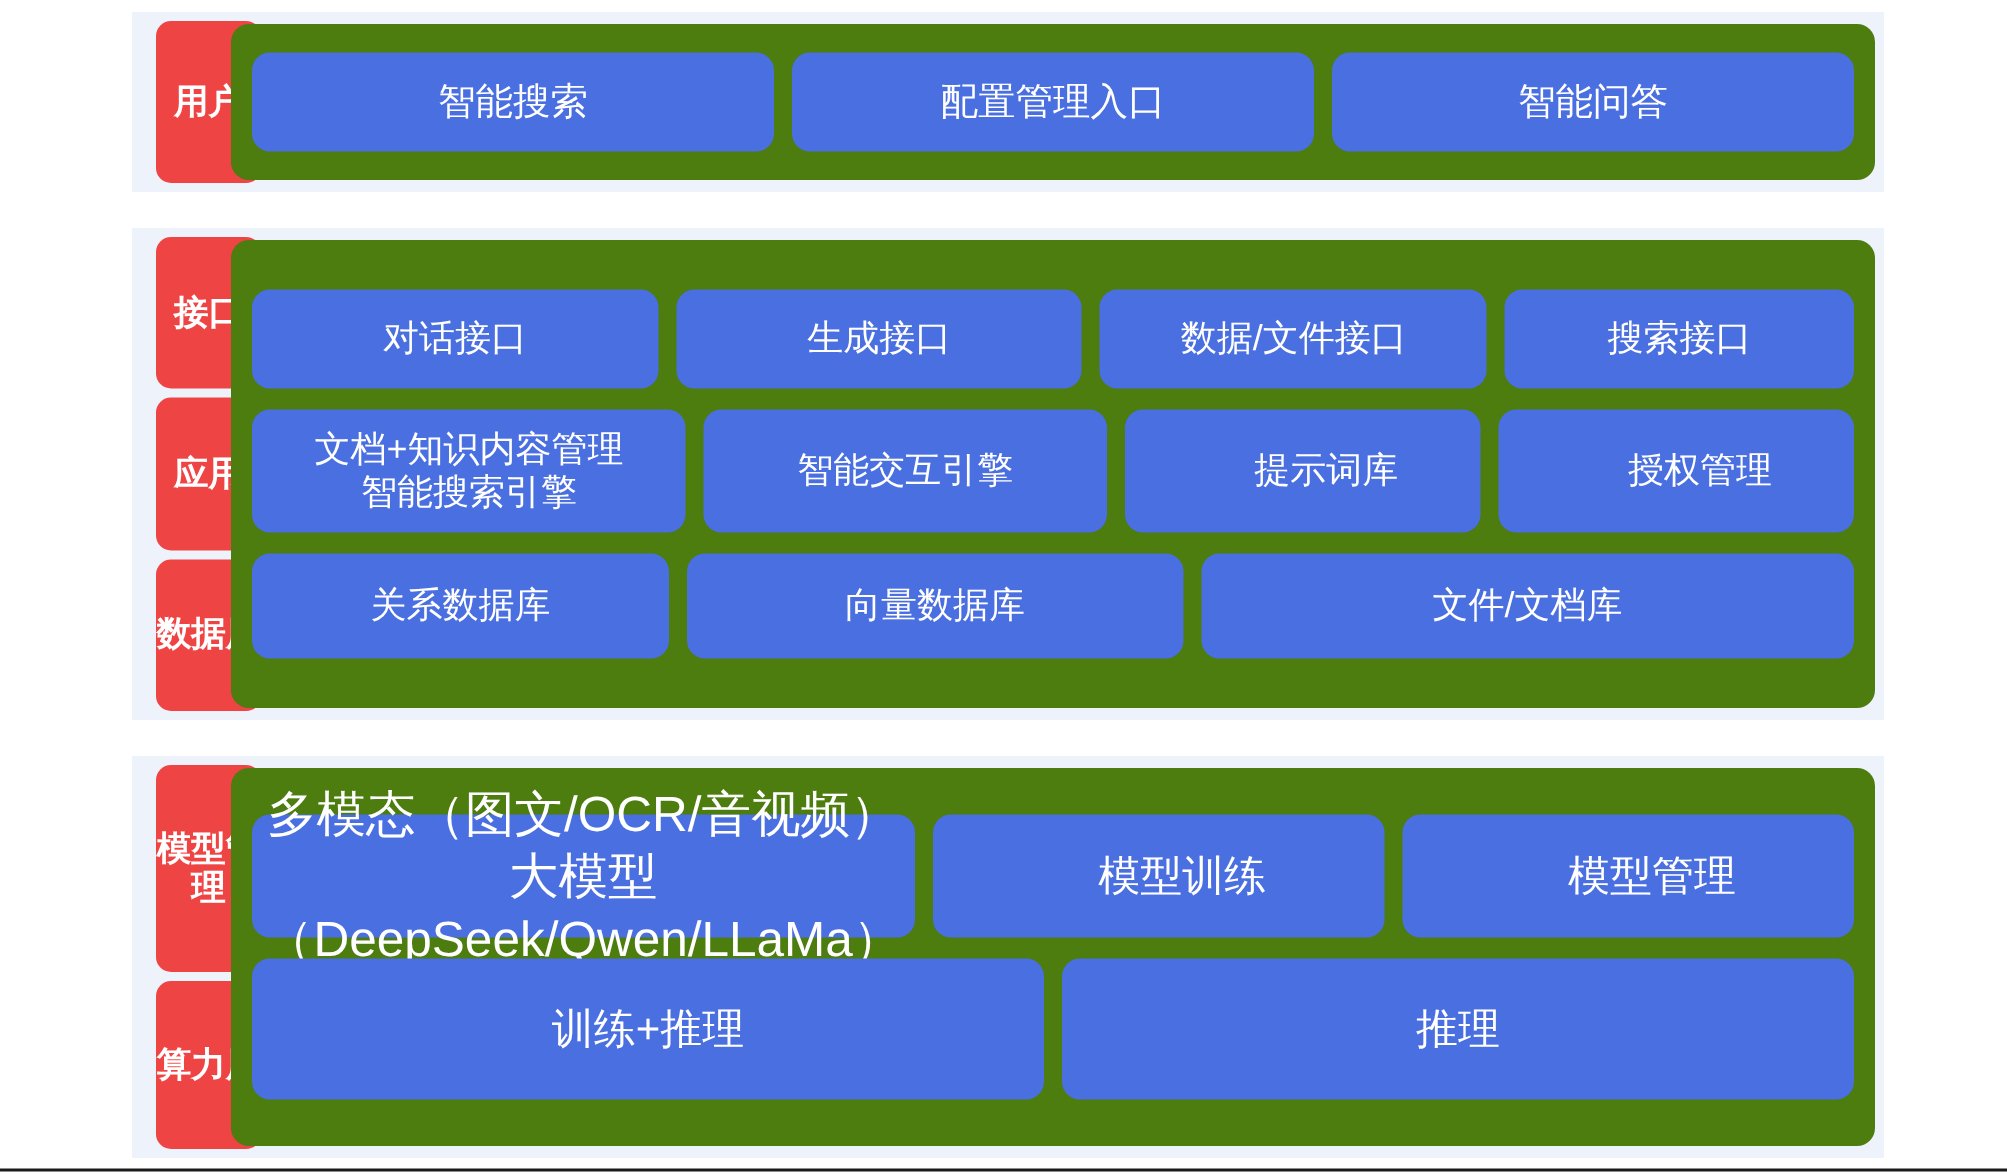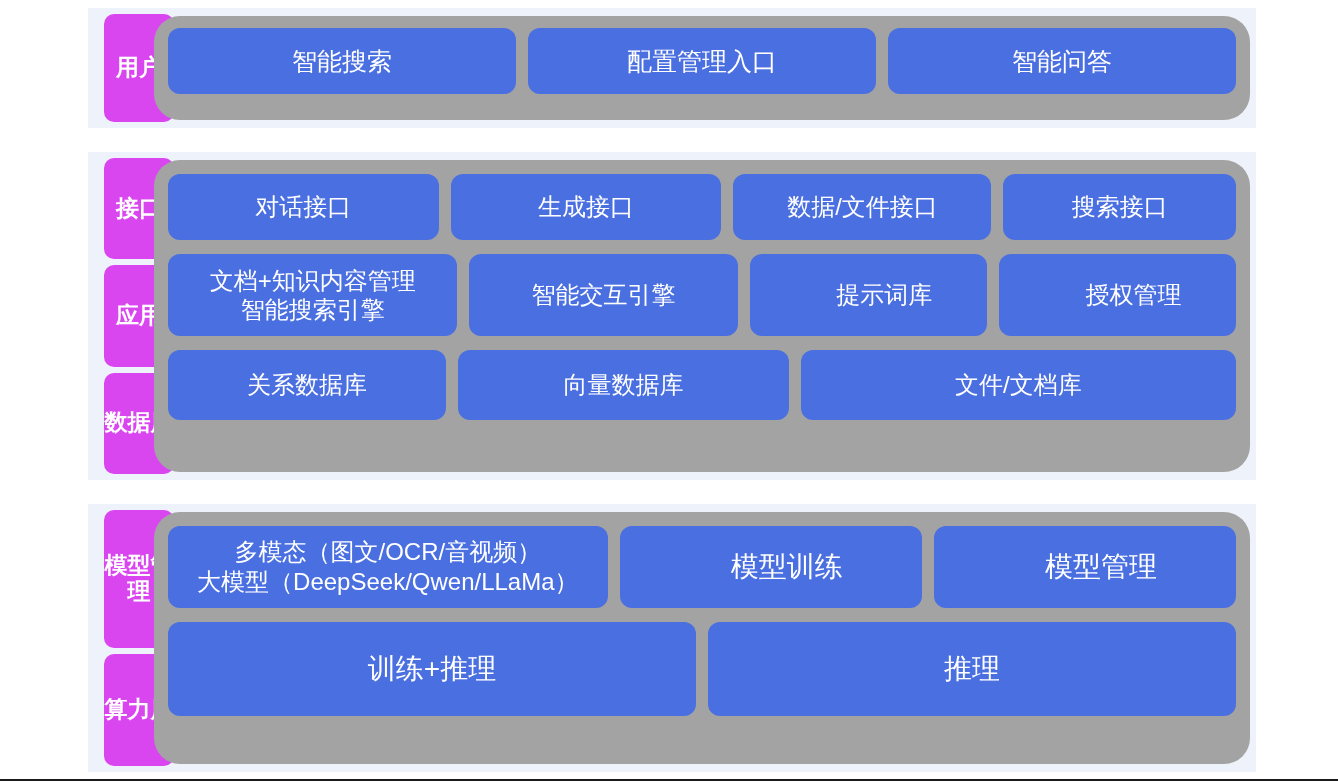"用户" .tab { background: #d946ef -> #ef4444 }
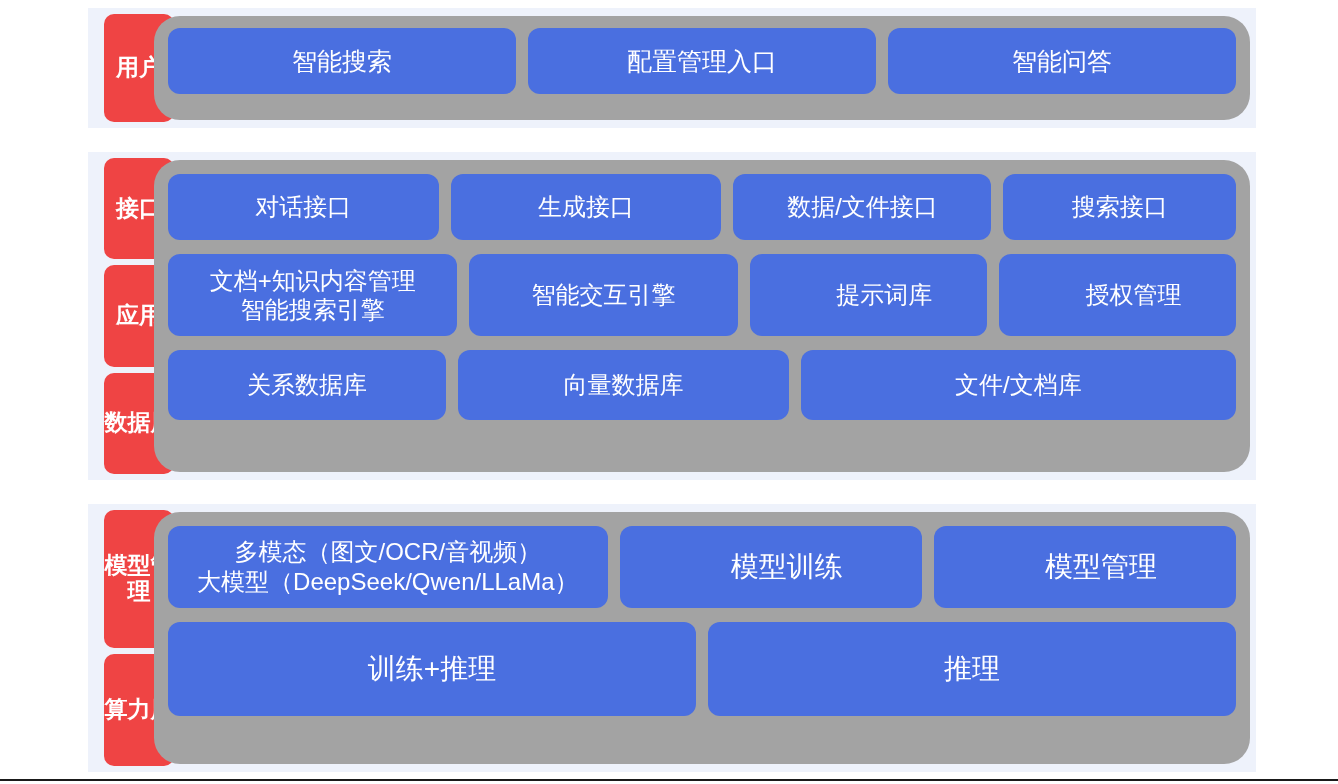"智能搜索" .band-card { background: #a3a3a3 -> #4d7c0f; border-radius: 26px -> 12px; justify-content: flex-start -> center }
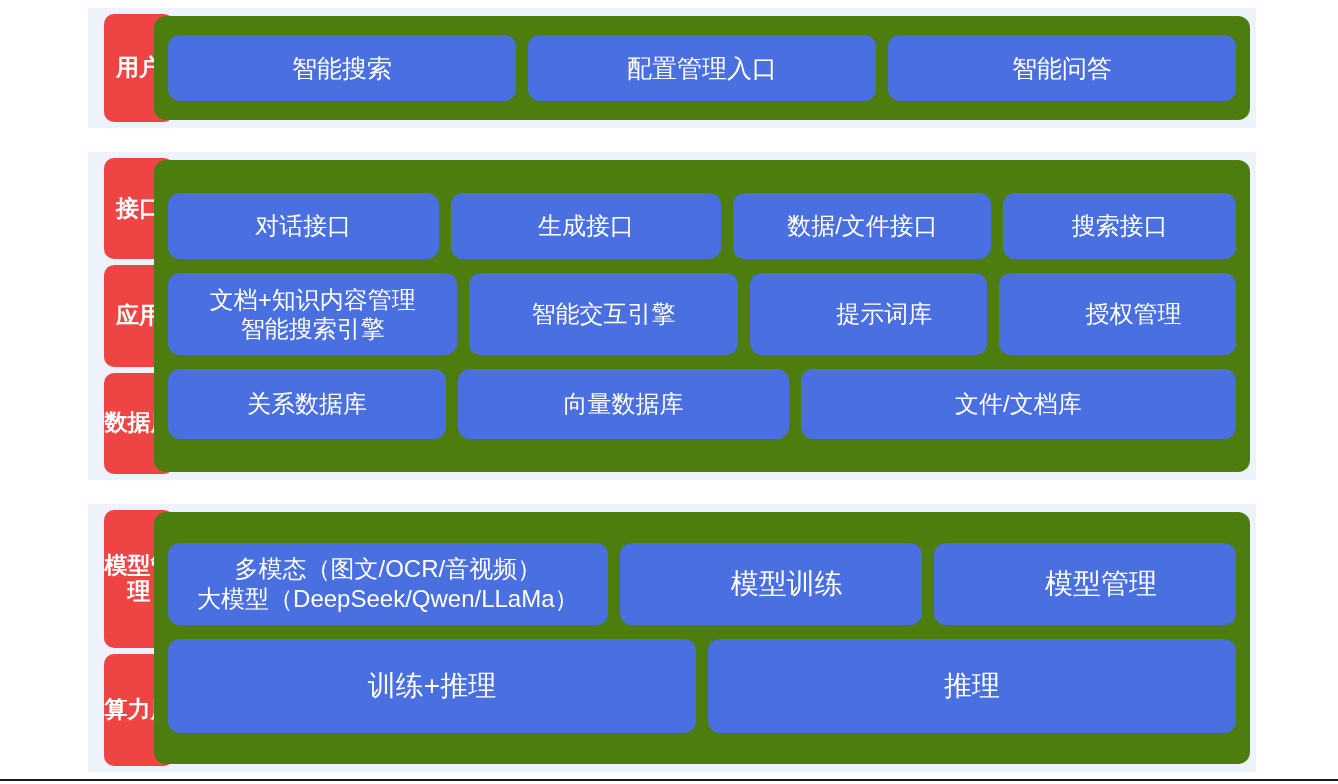"多模态（图文/OCR/音视频）" #band-base .node.multimodal { font-size: 24px -> 33px }
